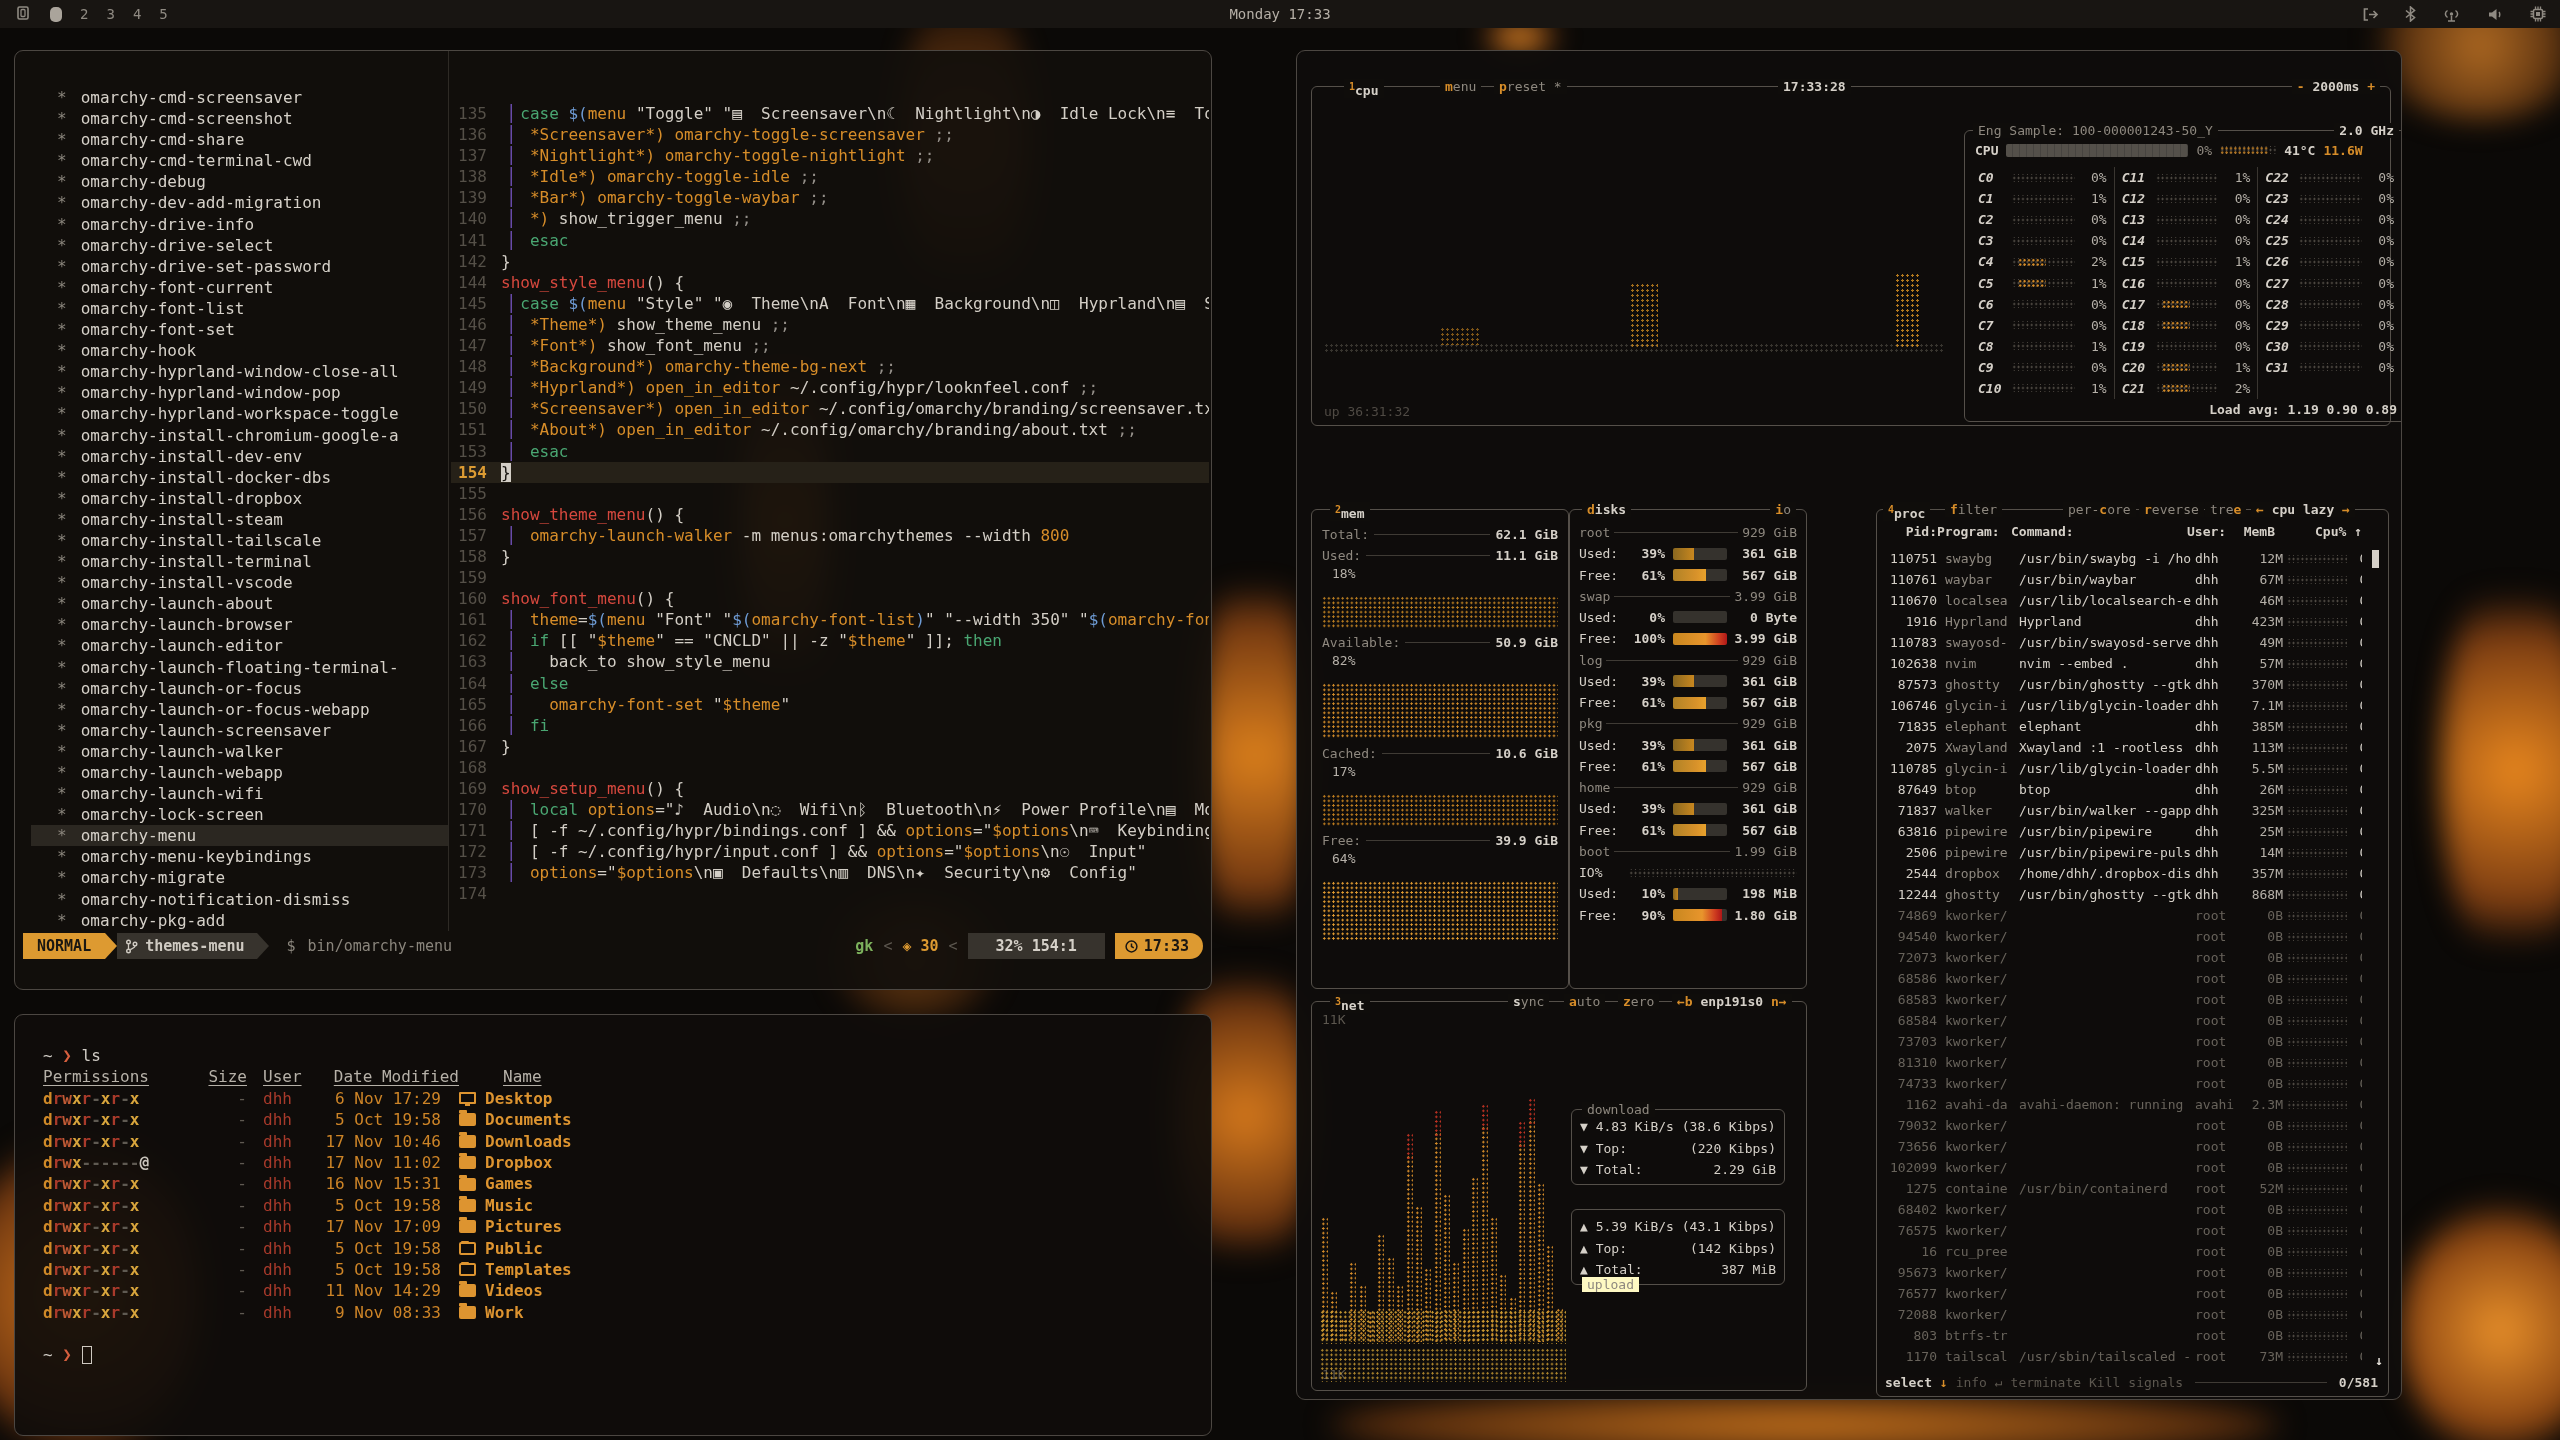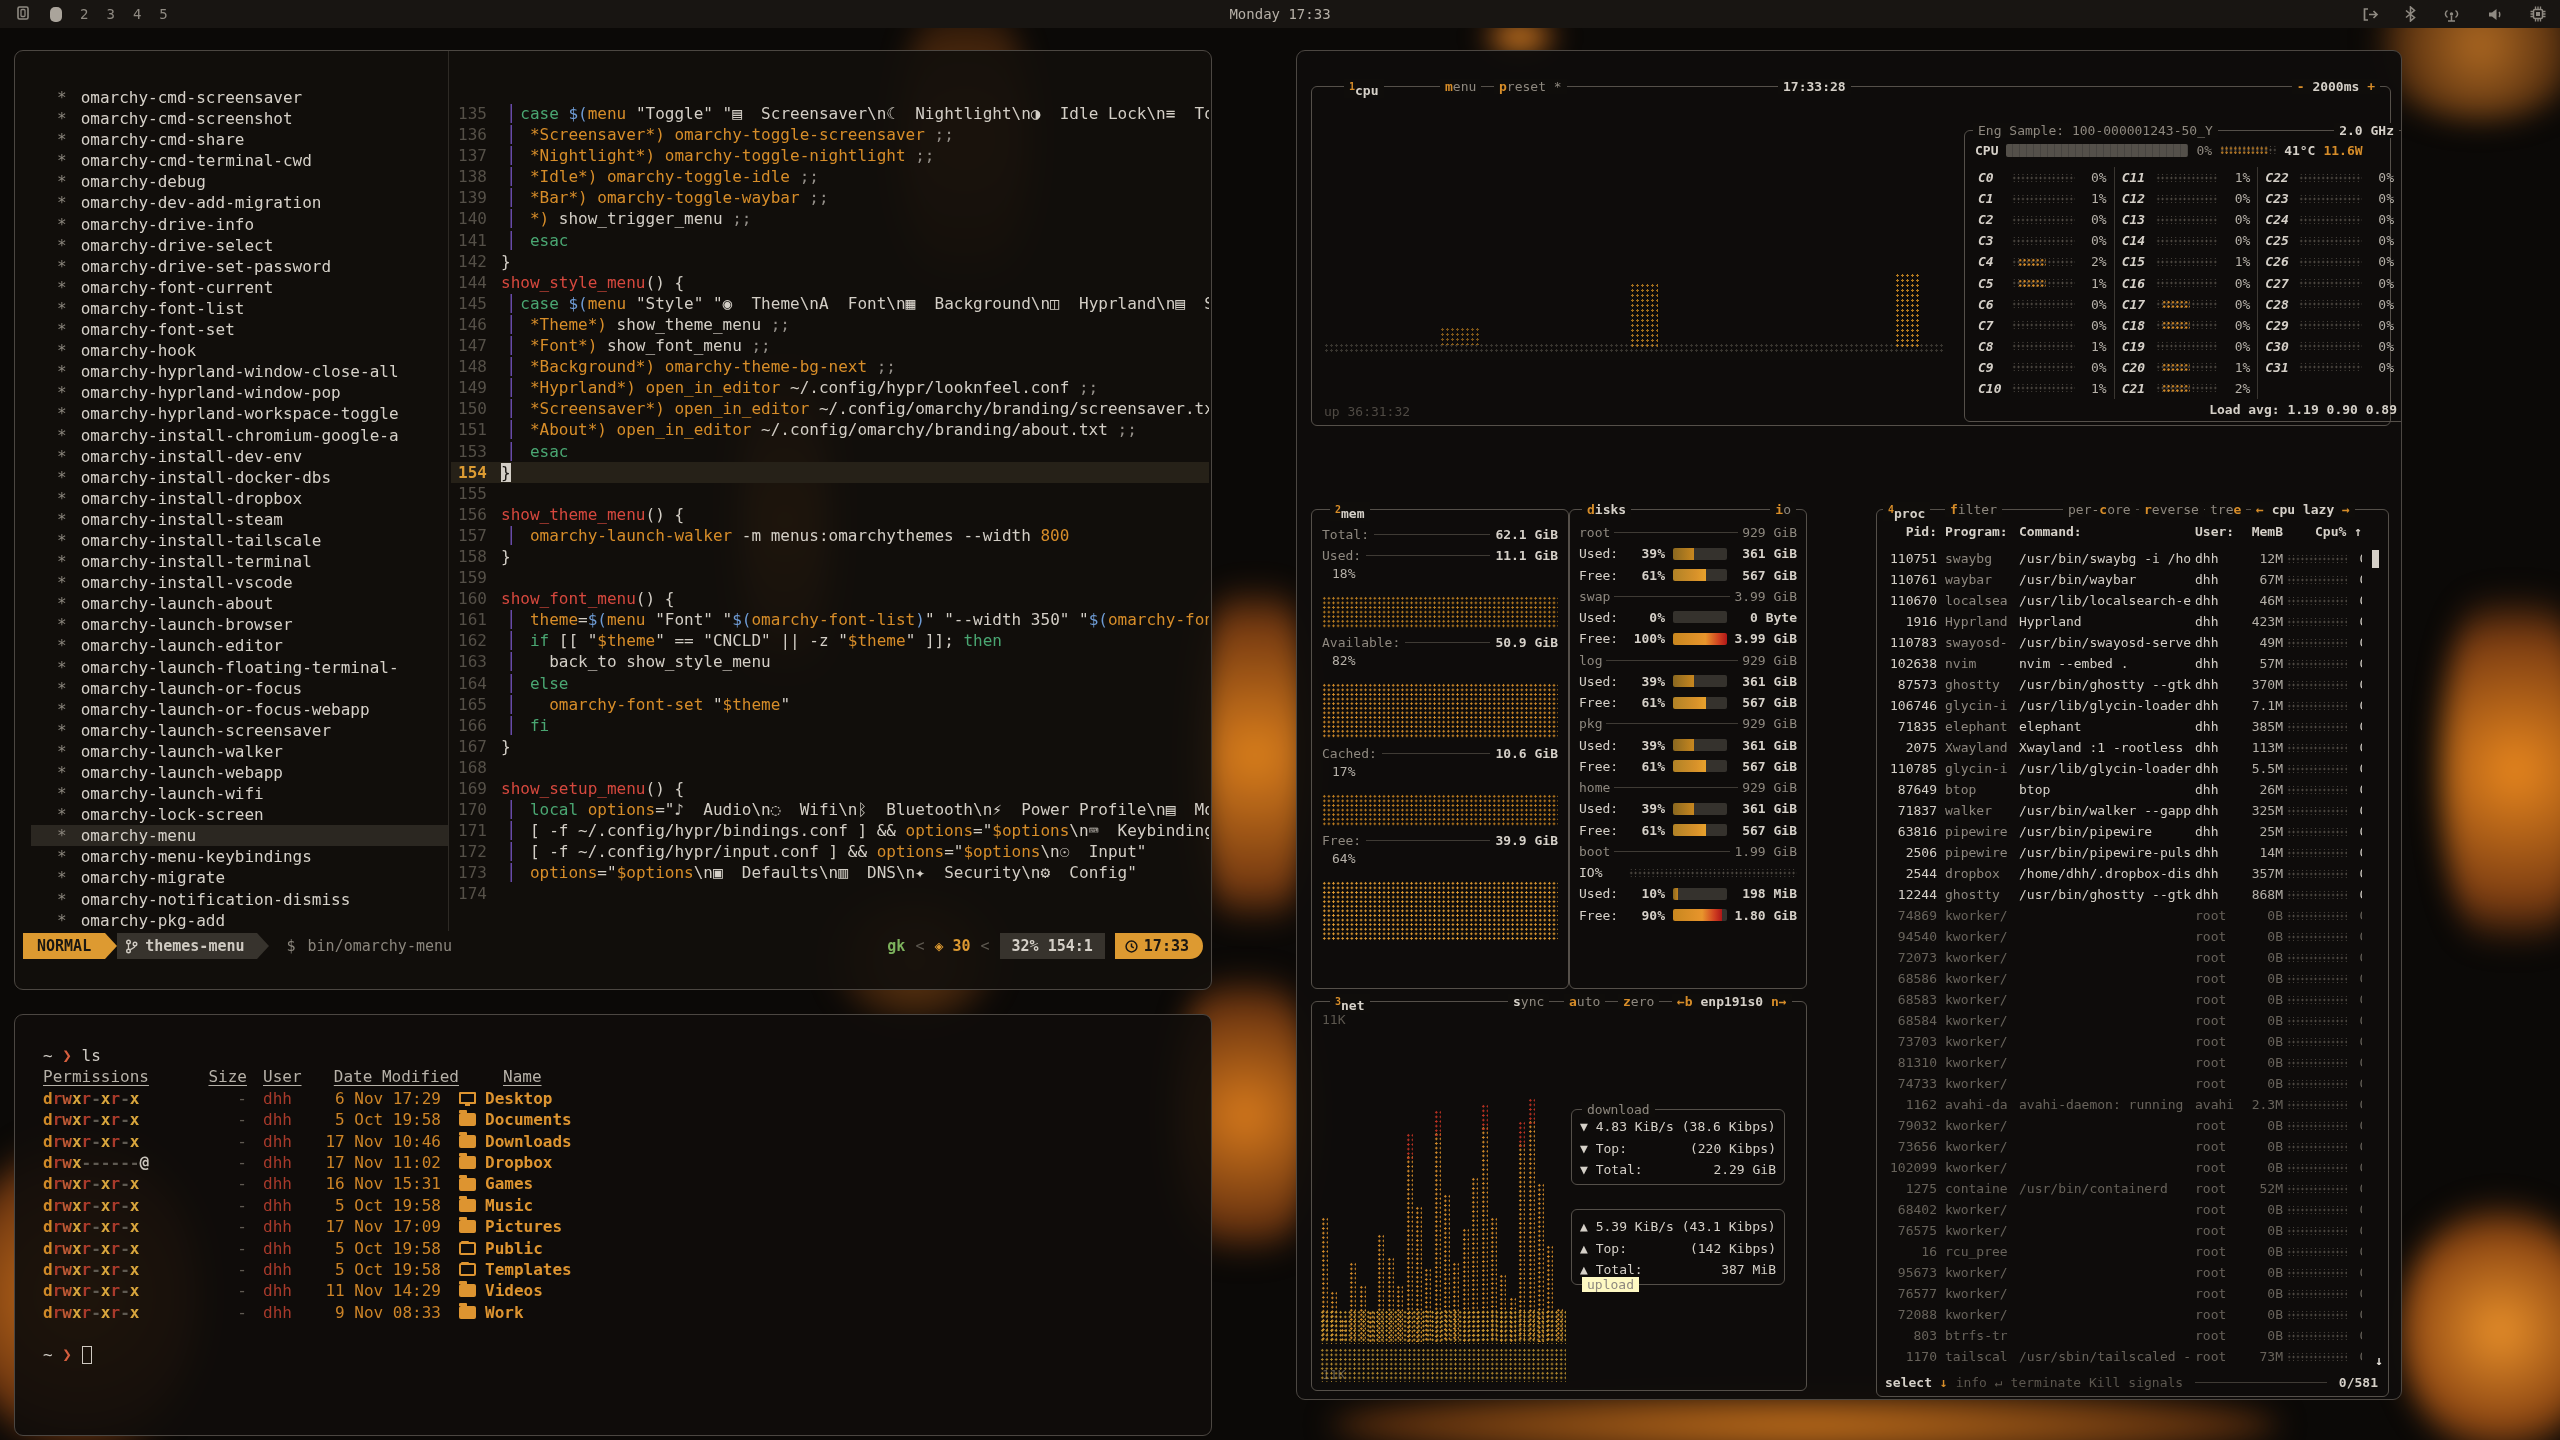"Program:" .h-prog { margin-left: 8px -> none }
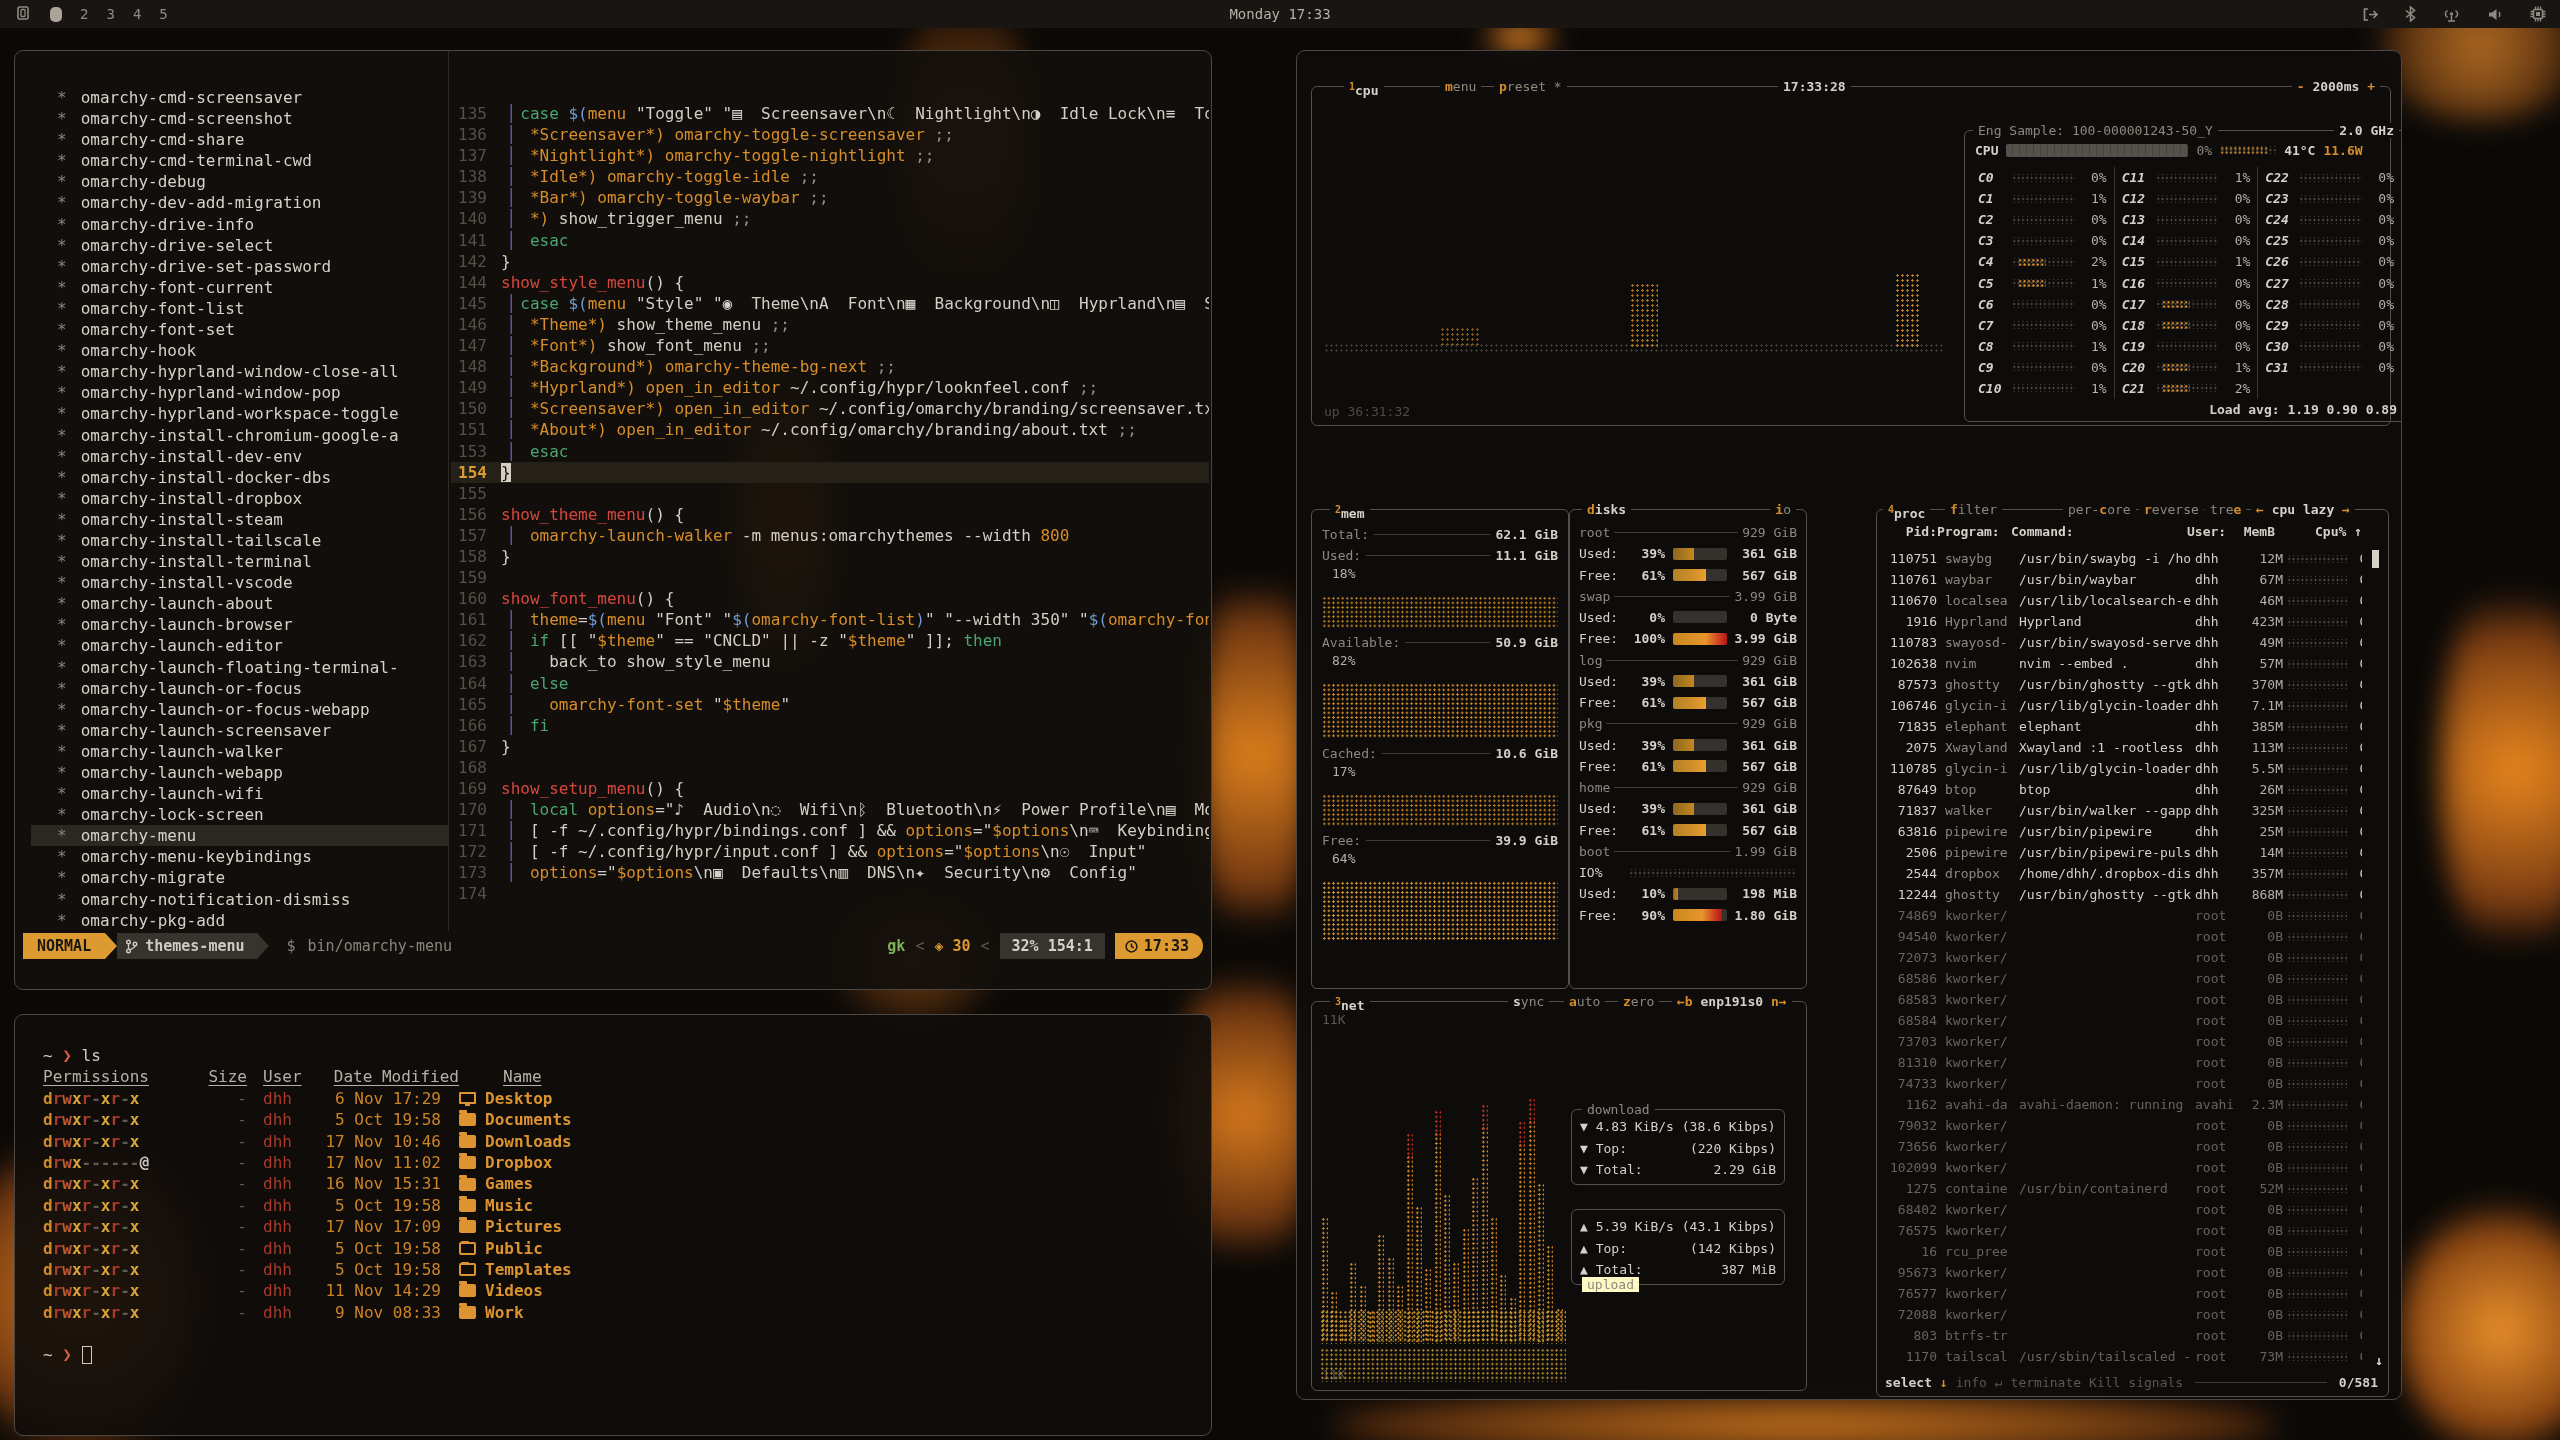"32% 154:1" .sb-pos { padding: 0 12px -> 0 28px }
